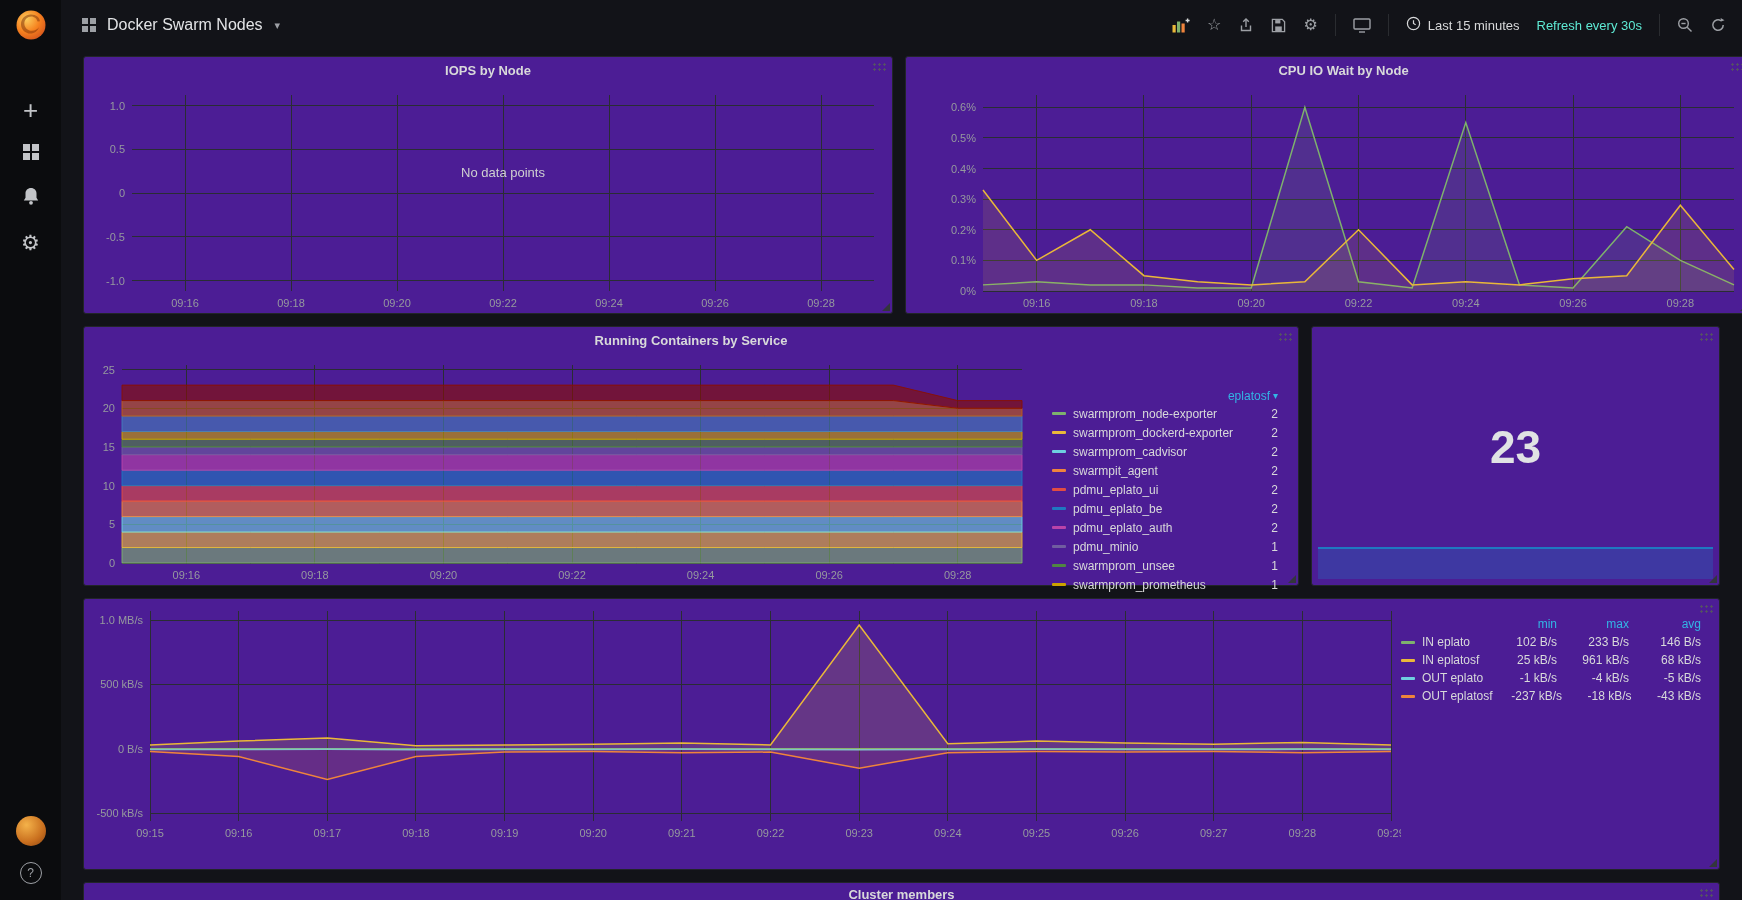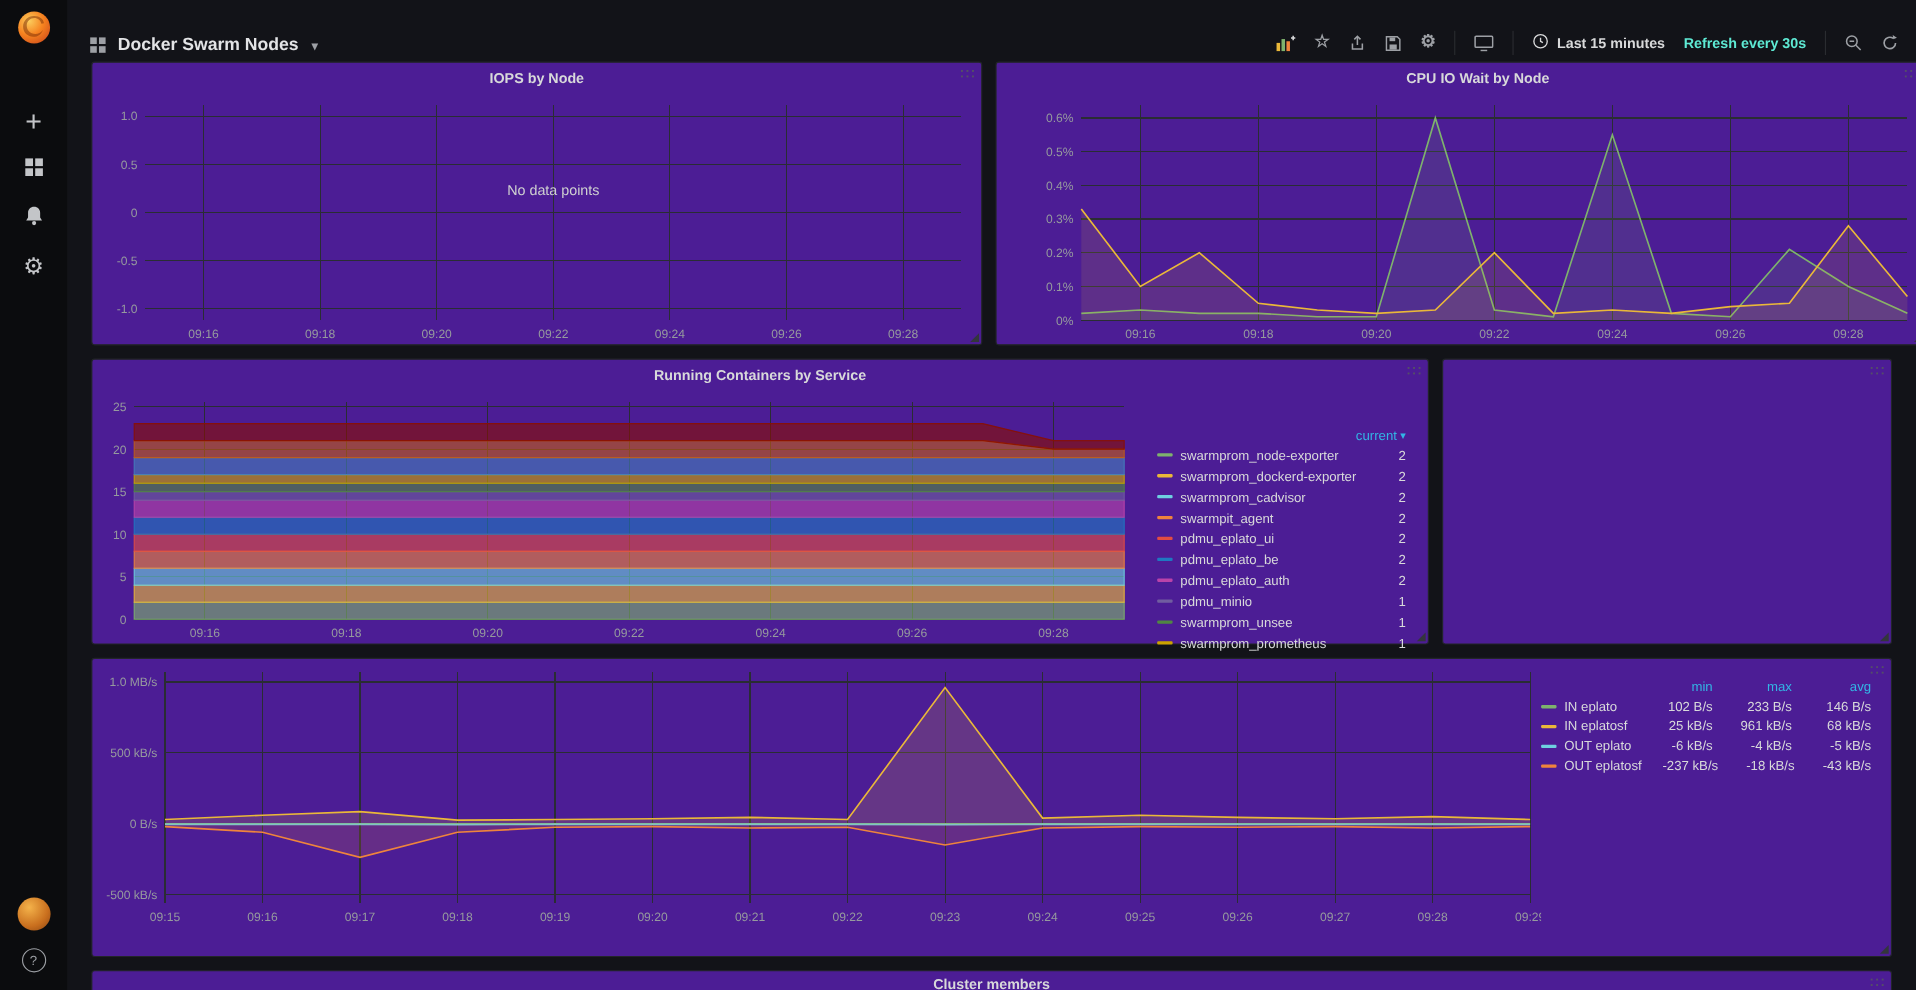"Docker Swarm Nodes" .navbar { align-items: flex-end -> center; font-weight: bold -> none }
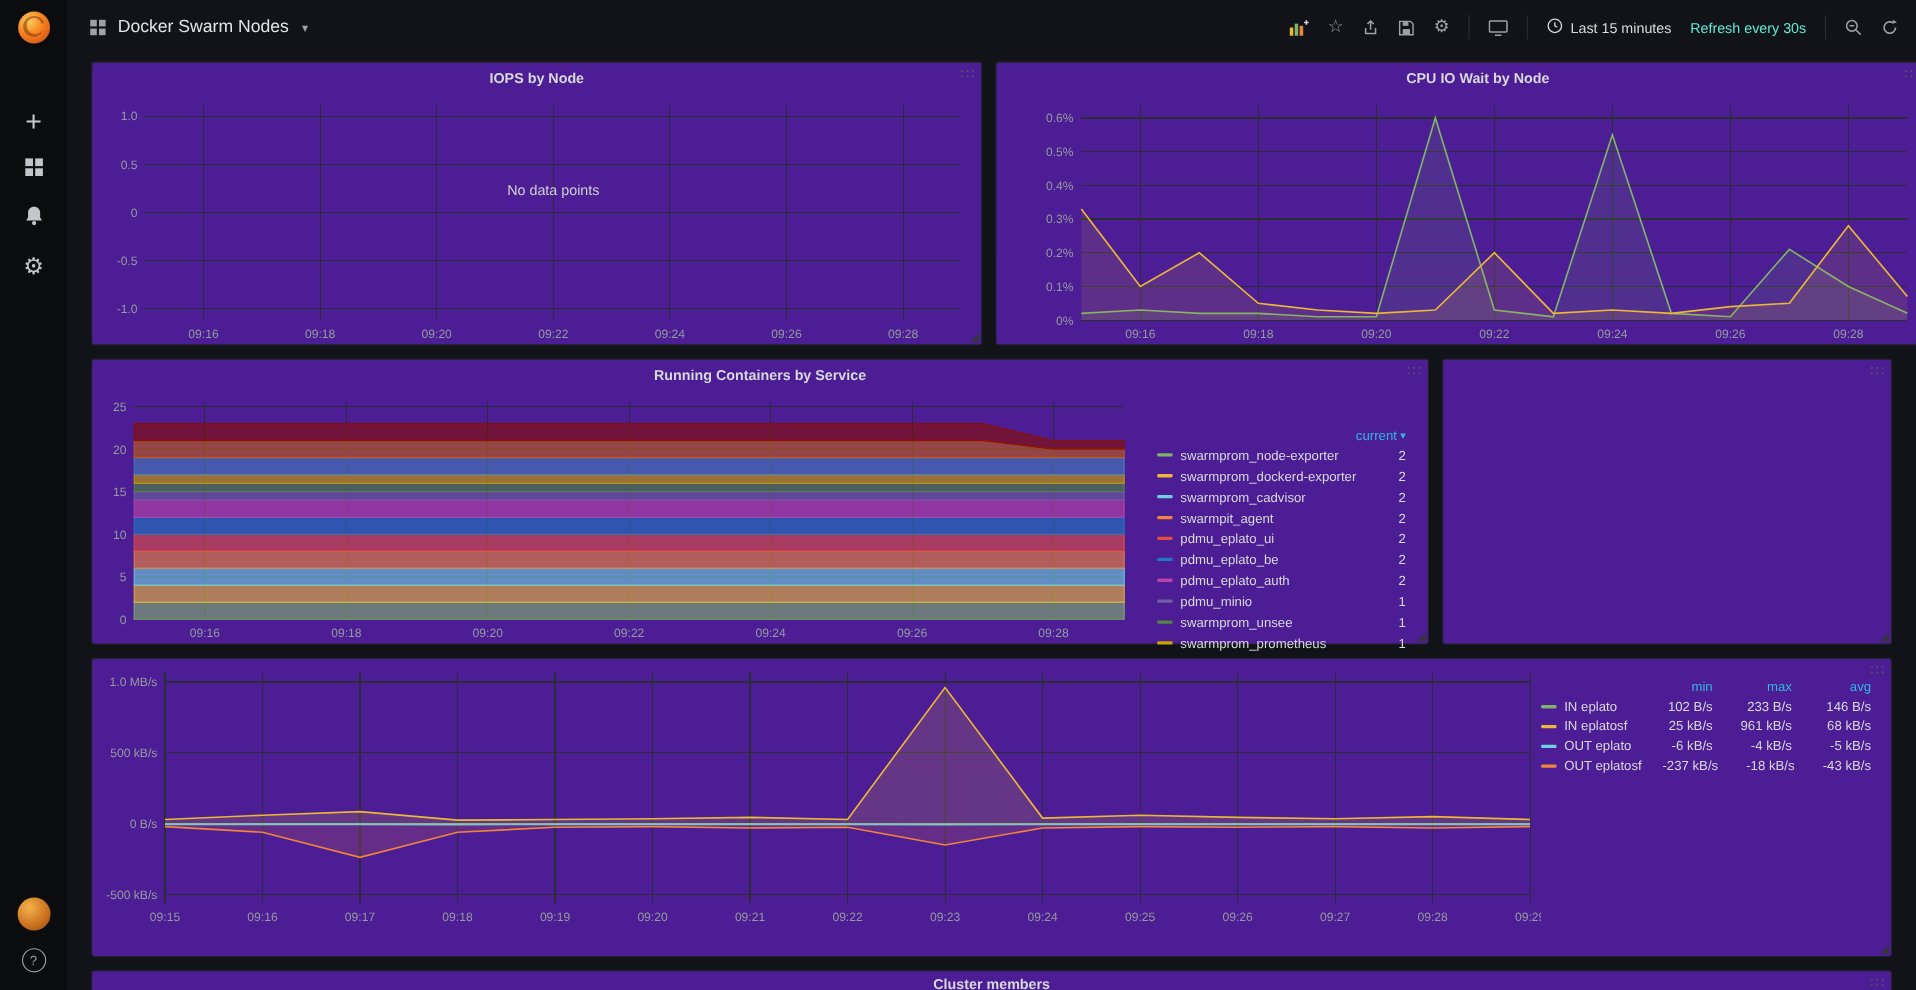"current" span { text: current -> eplatosf }
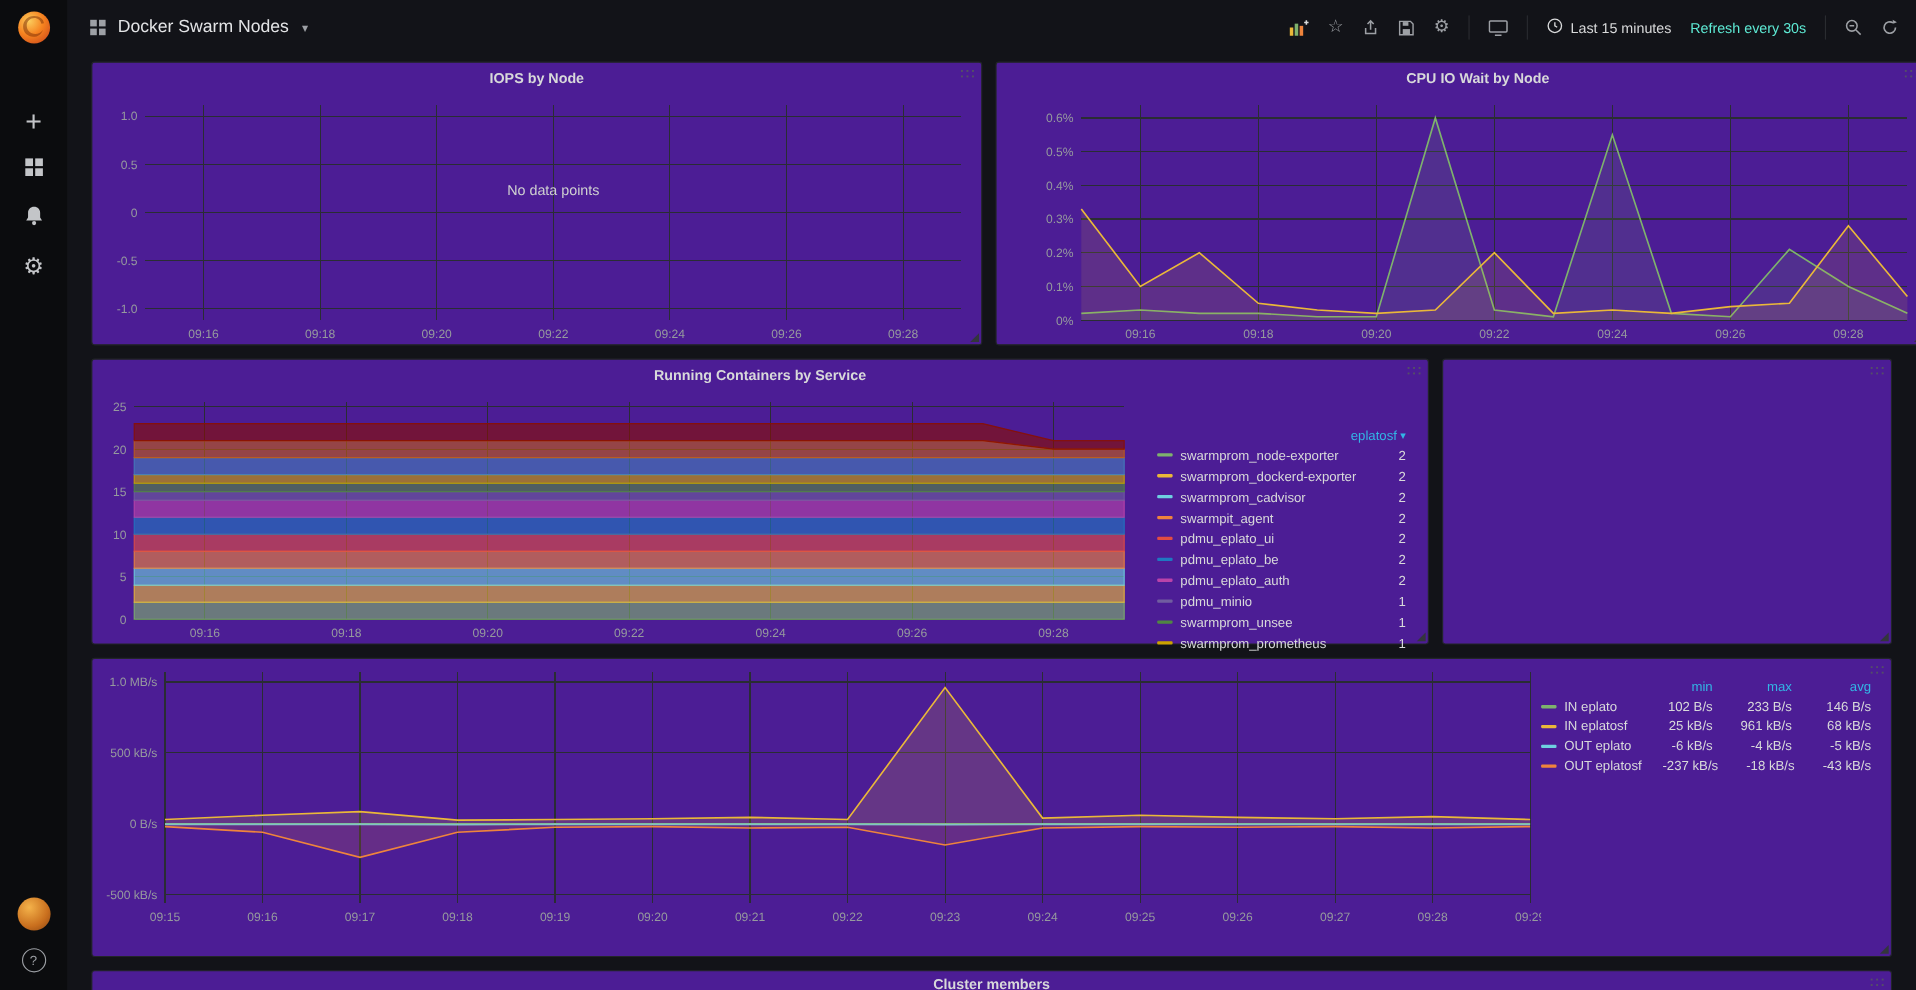"23" div.panel-body { html: none -> <div> <div>23</div> <div></div> </div> }
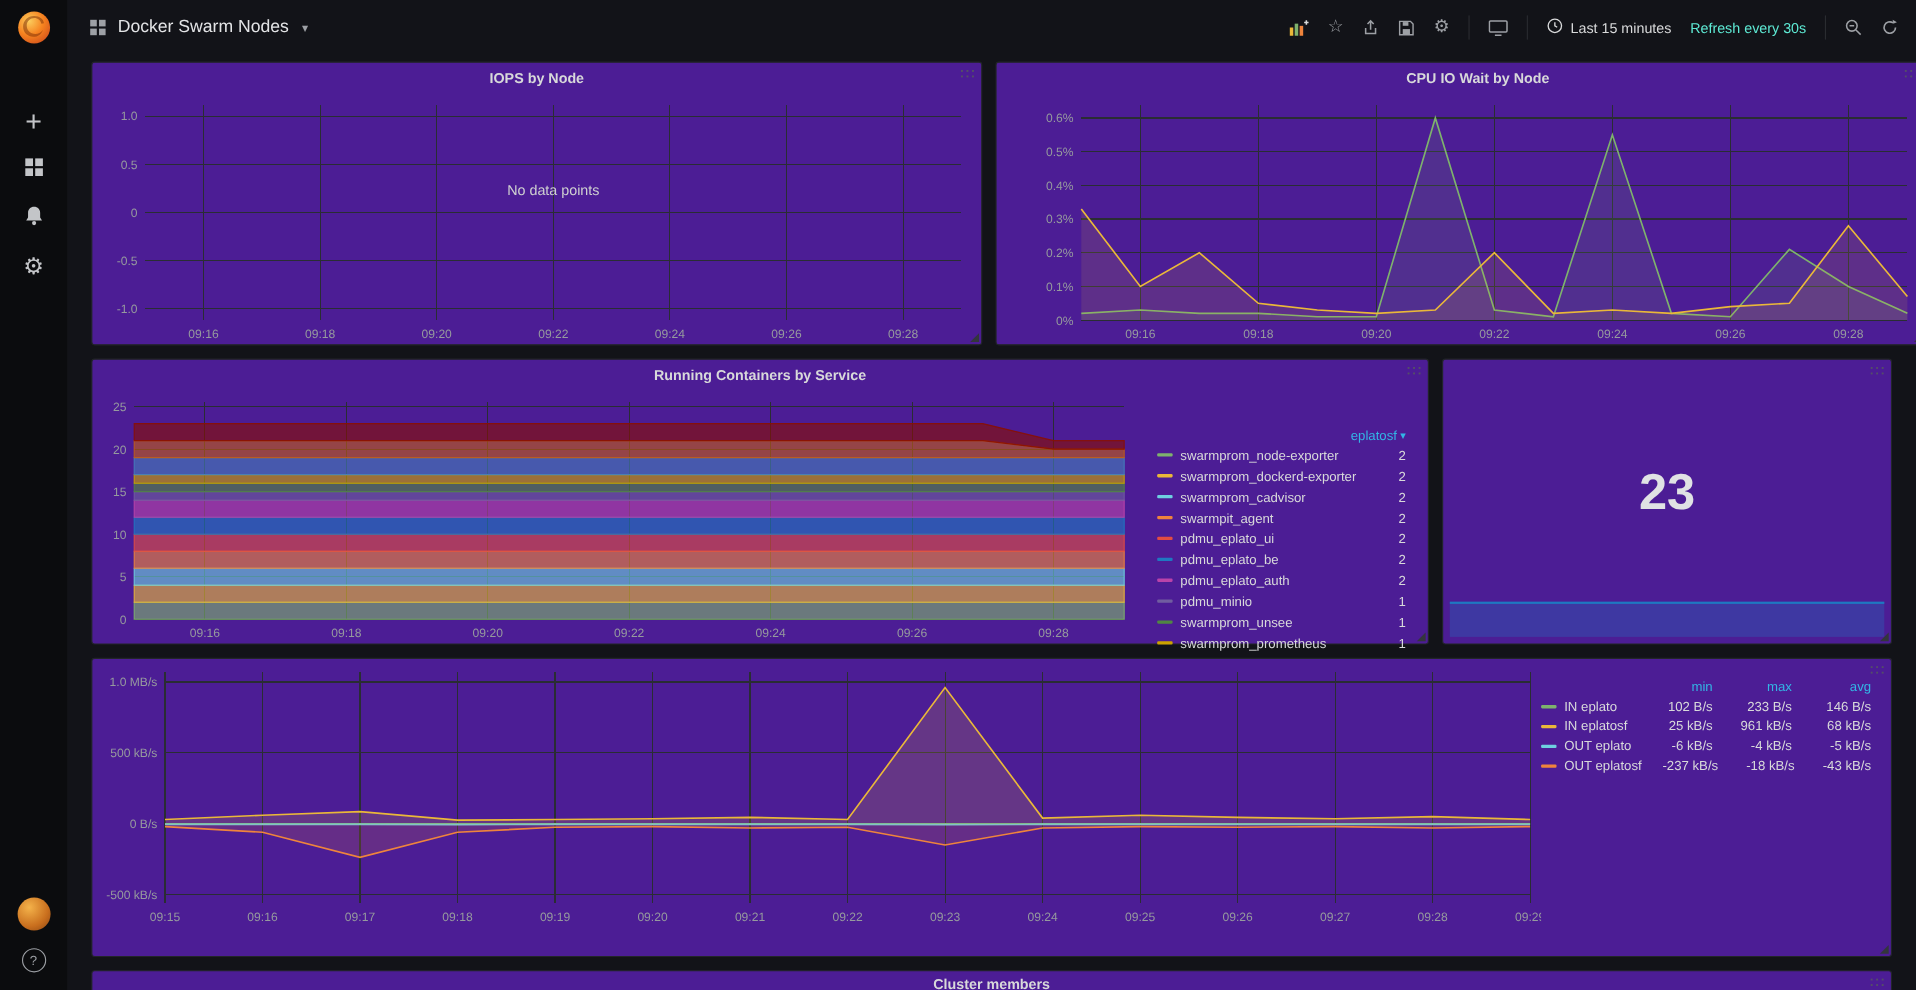"-6 kB/s" span.lg-tval { text: -6 -> -1 }
